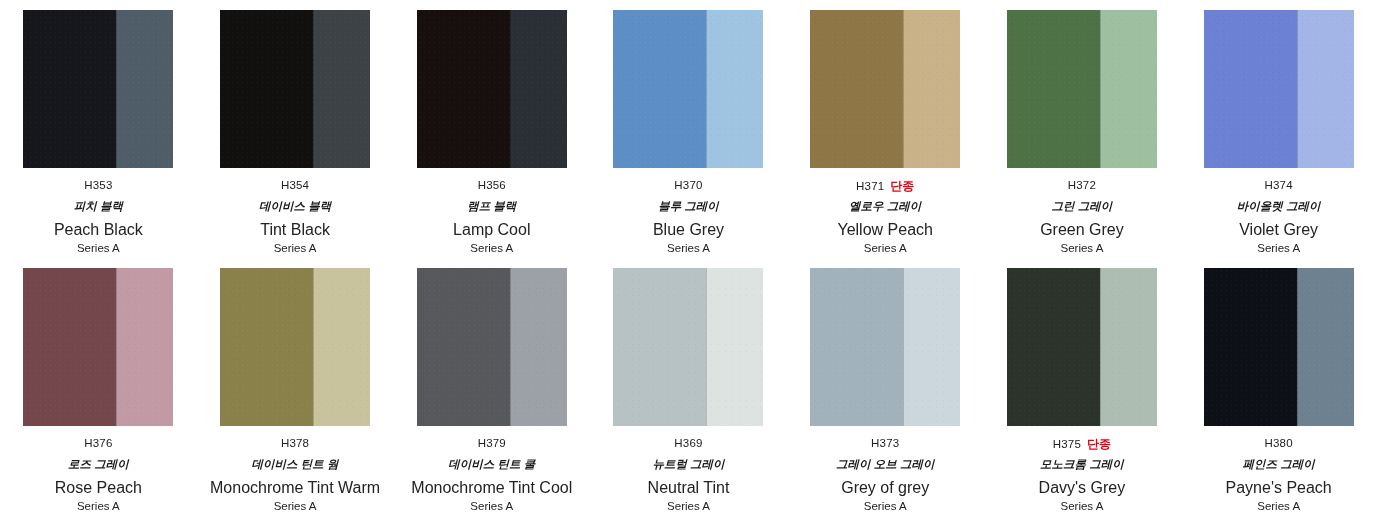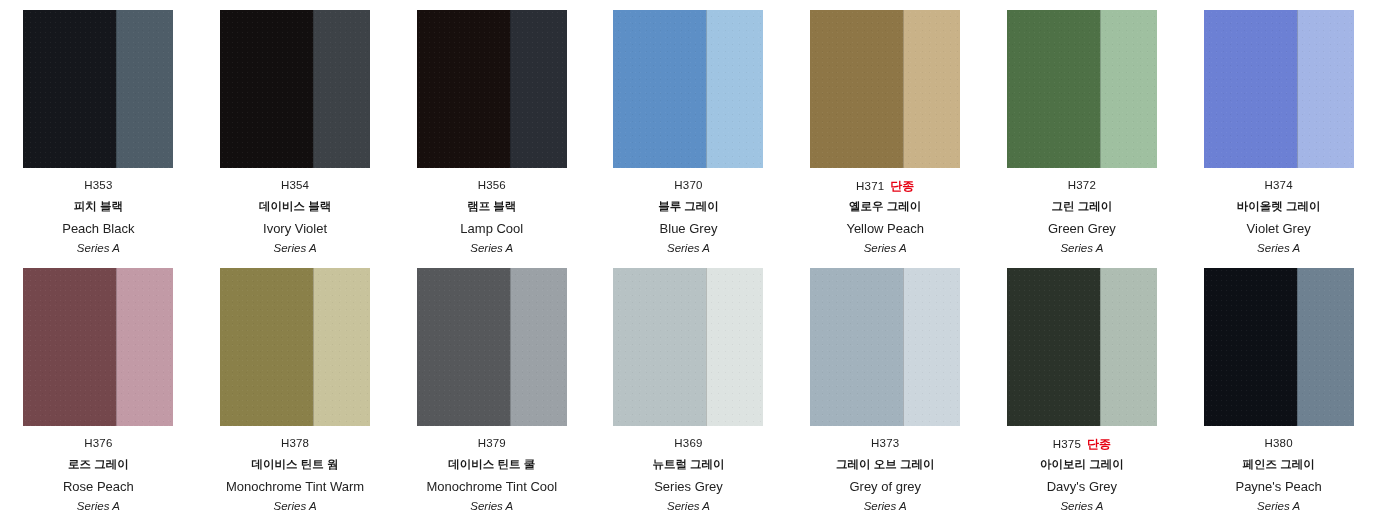"피치 블랙" .name-ko { font-style: none -> italic }
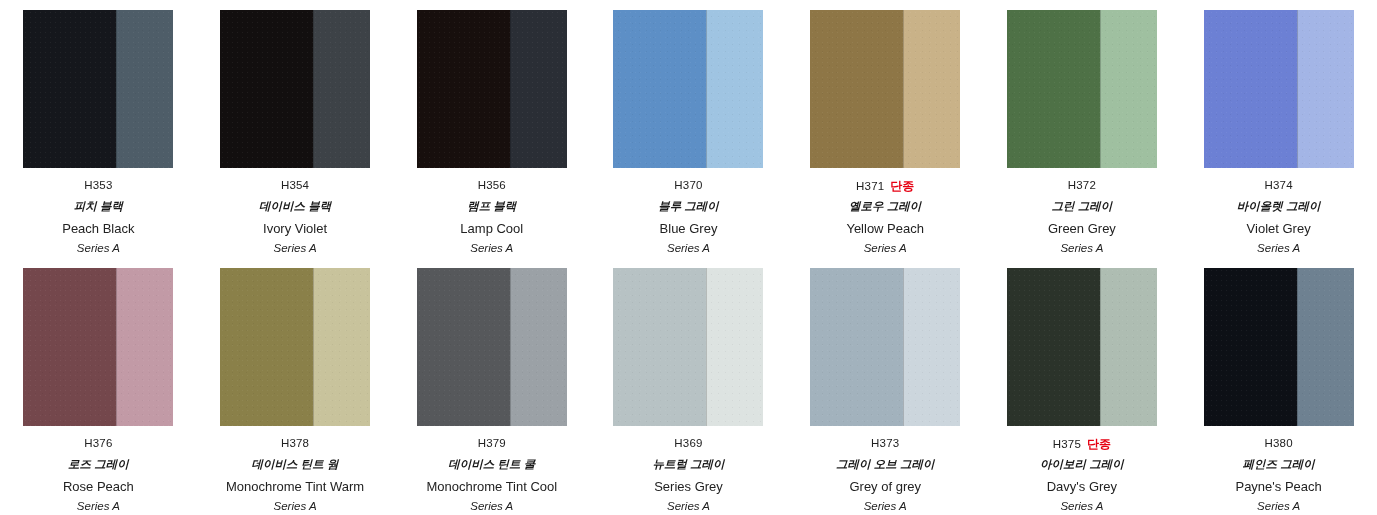"Peach Black" .name-en { font-size: 13px -> 16px }
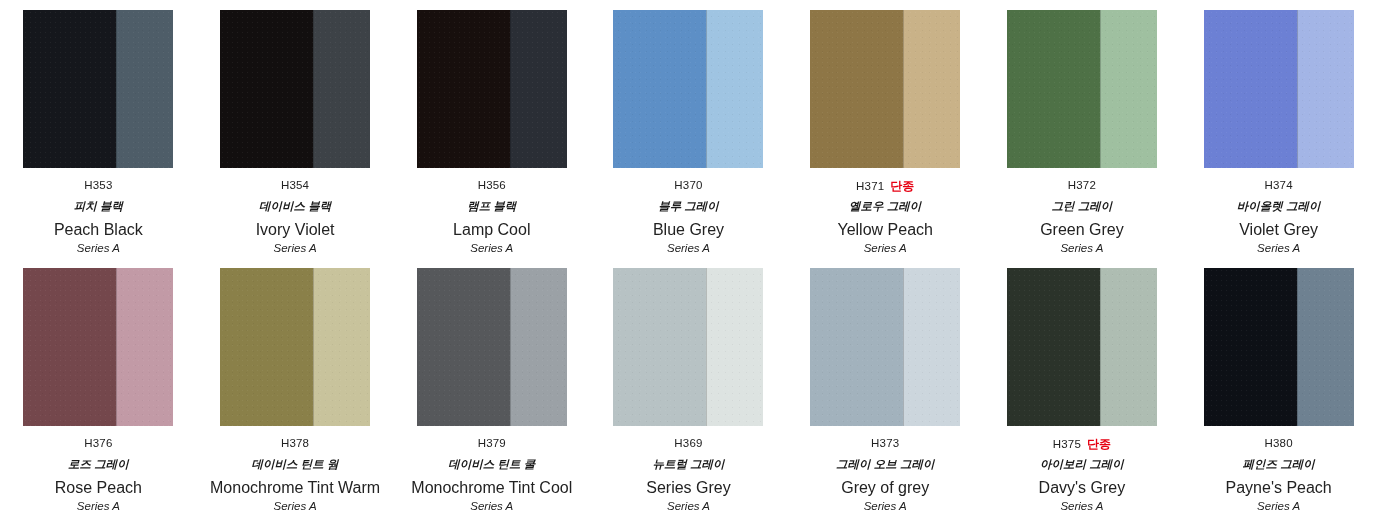"Ivory Violet" div.name-en { text: Ivory Violet -> Tint Black }
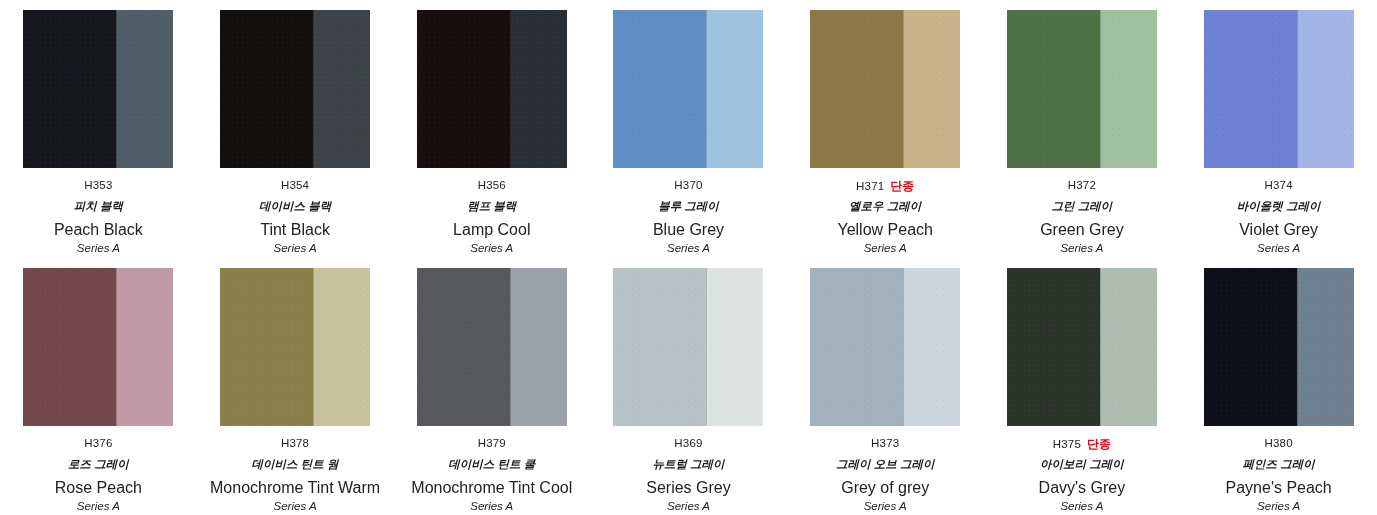"Series A" .series { font-style: italic -> none }
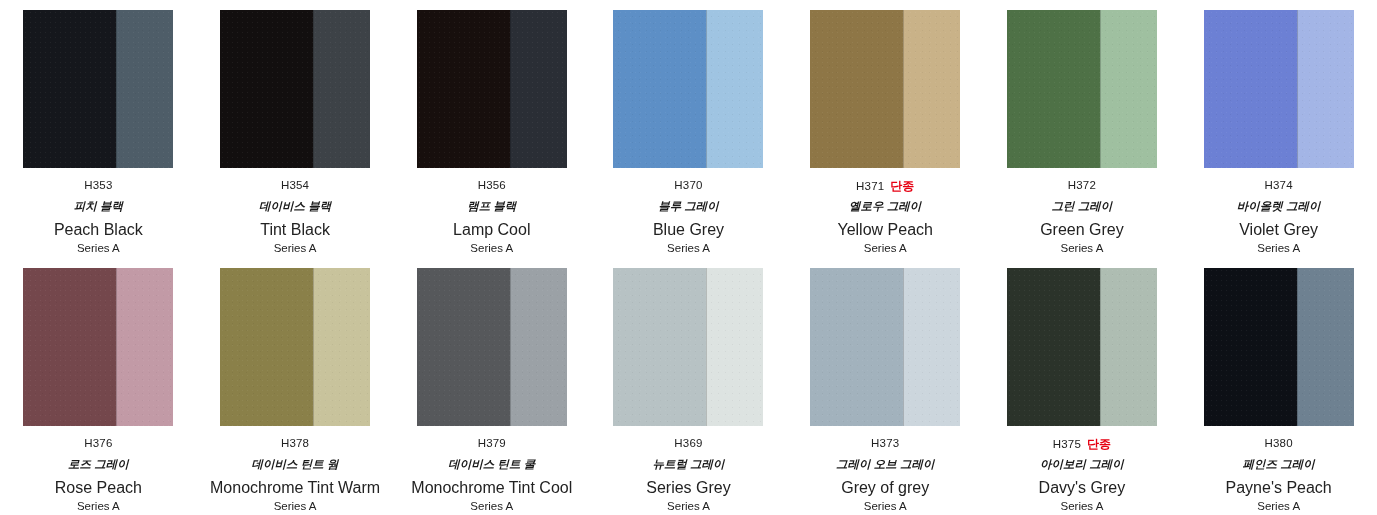"아이보리 그레이" div.name-ko { text: 아이보리 -> 모노크롬 }
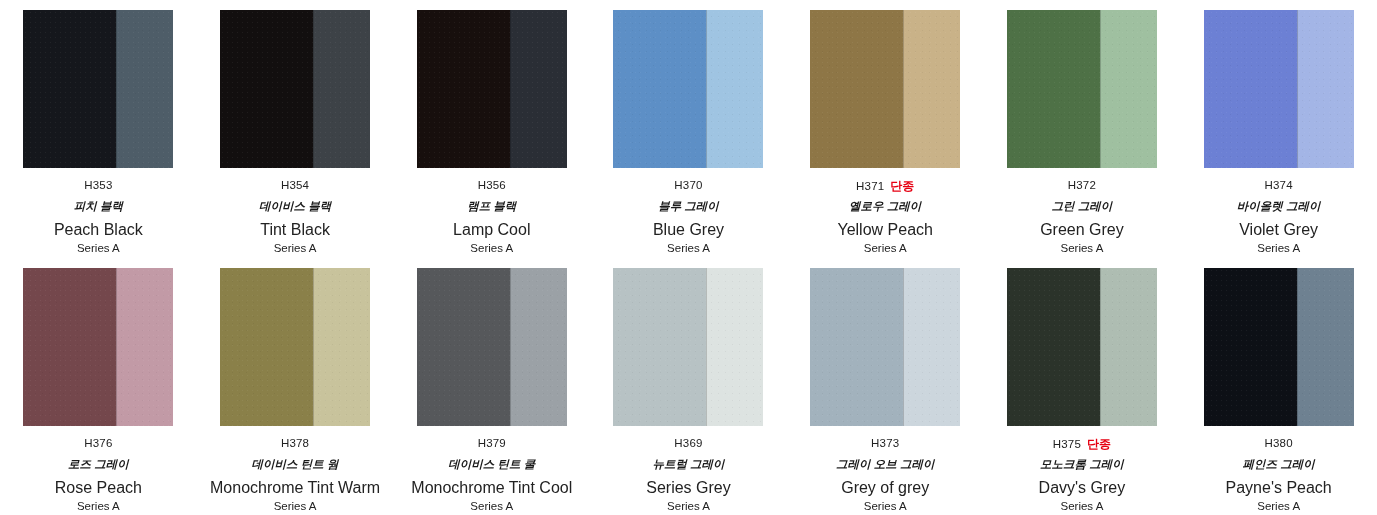"Series Grey" div.name-en { text: Series Grey -> Neutral Tint }
